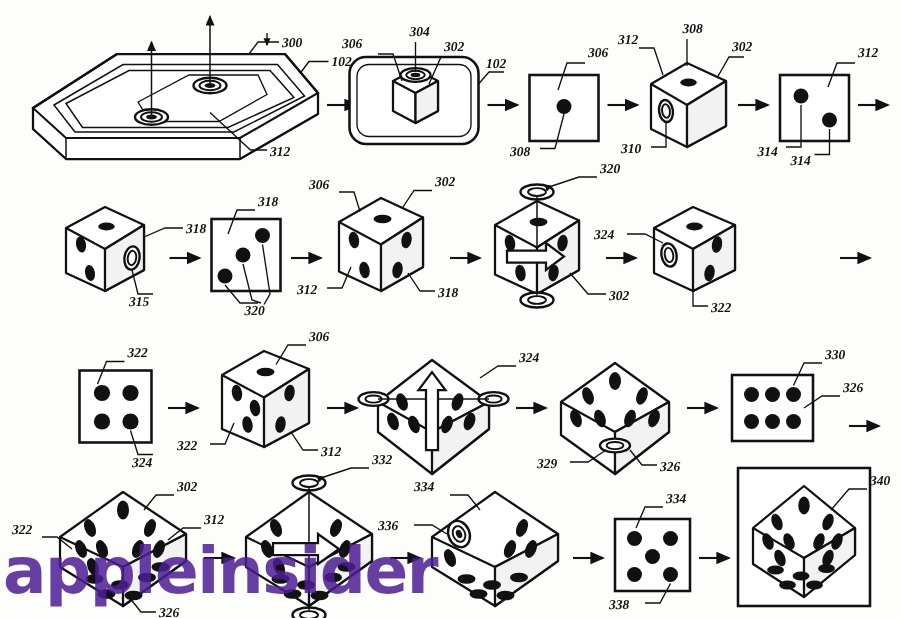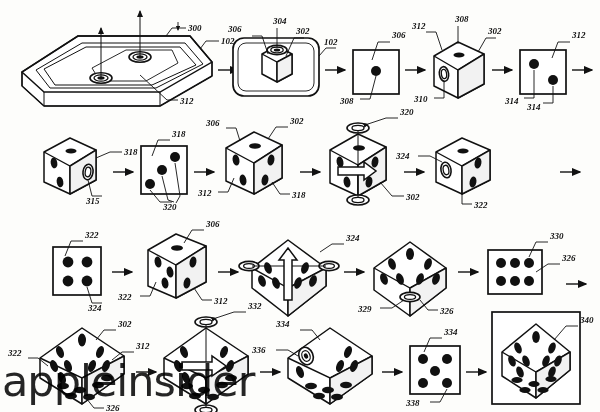"appleinsider" .wm { color: #000000 -> #4c1d95; font-weight: 400 -> 700 }
